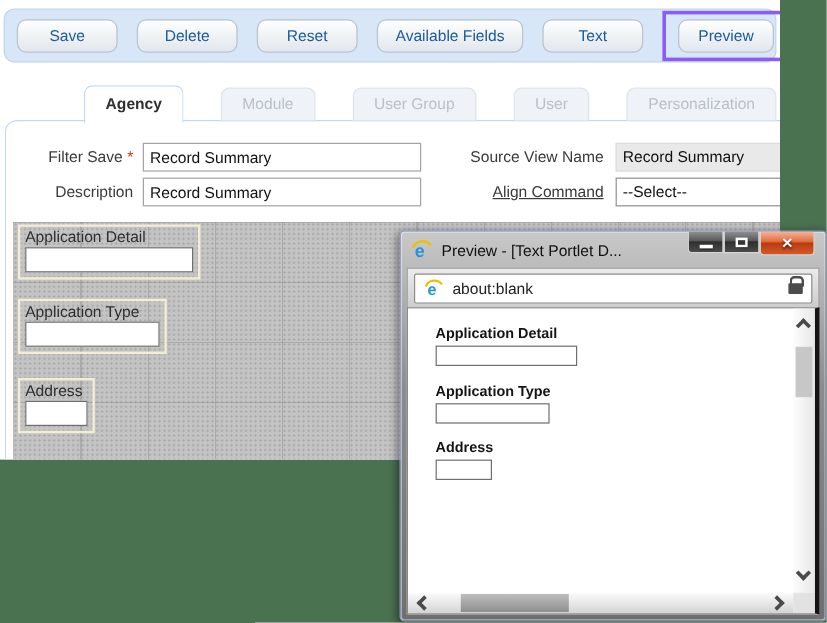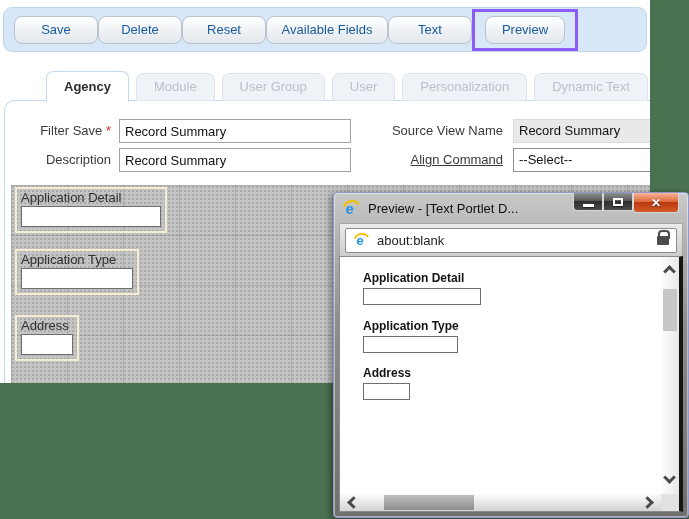"Save" .toolbar { gap: none -> 16px }
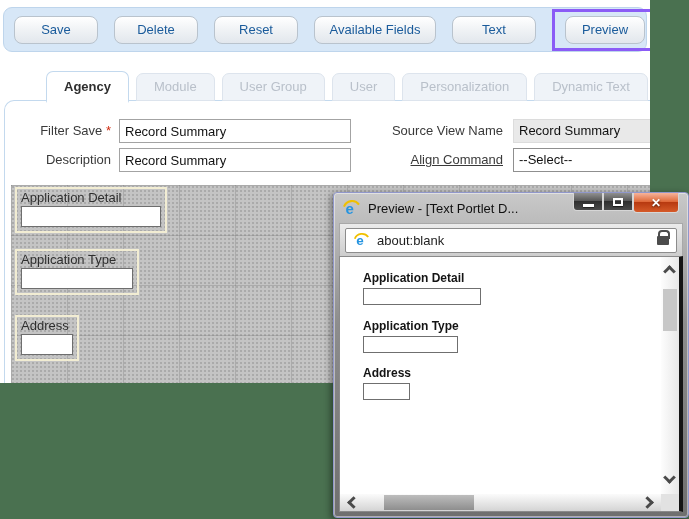"Agency" .tab { margin-left: none -> 24px }
